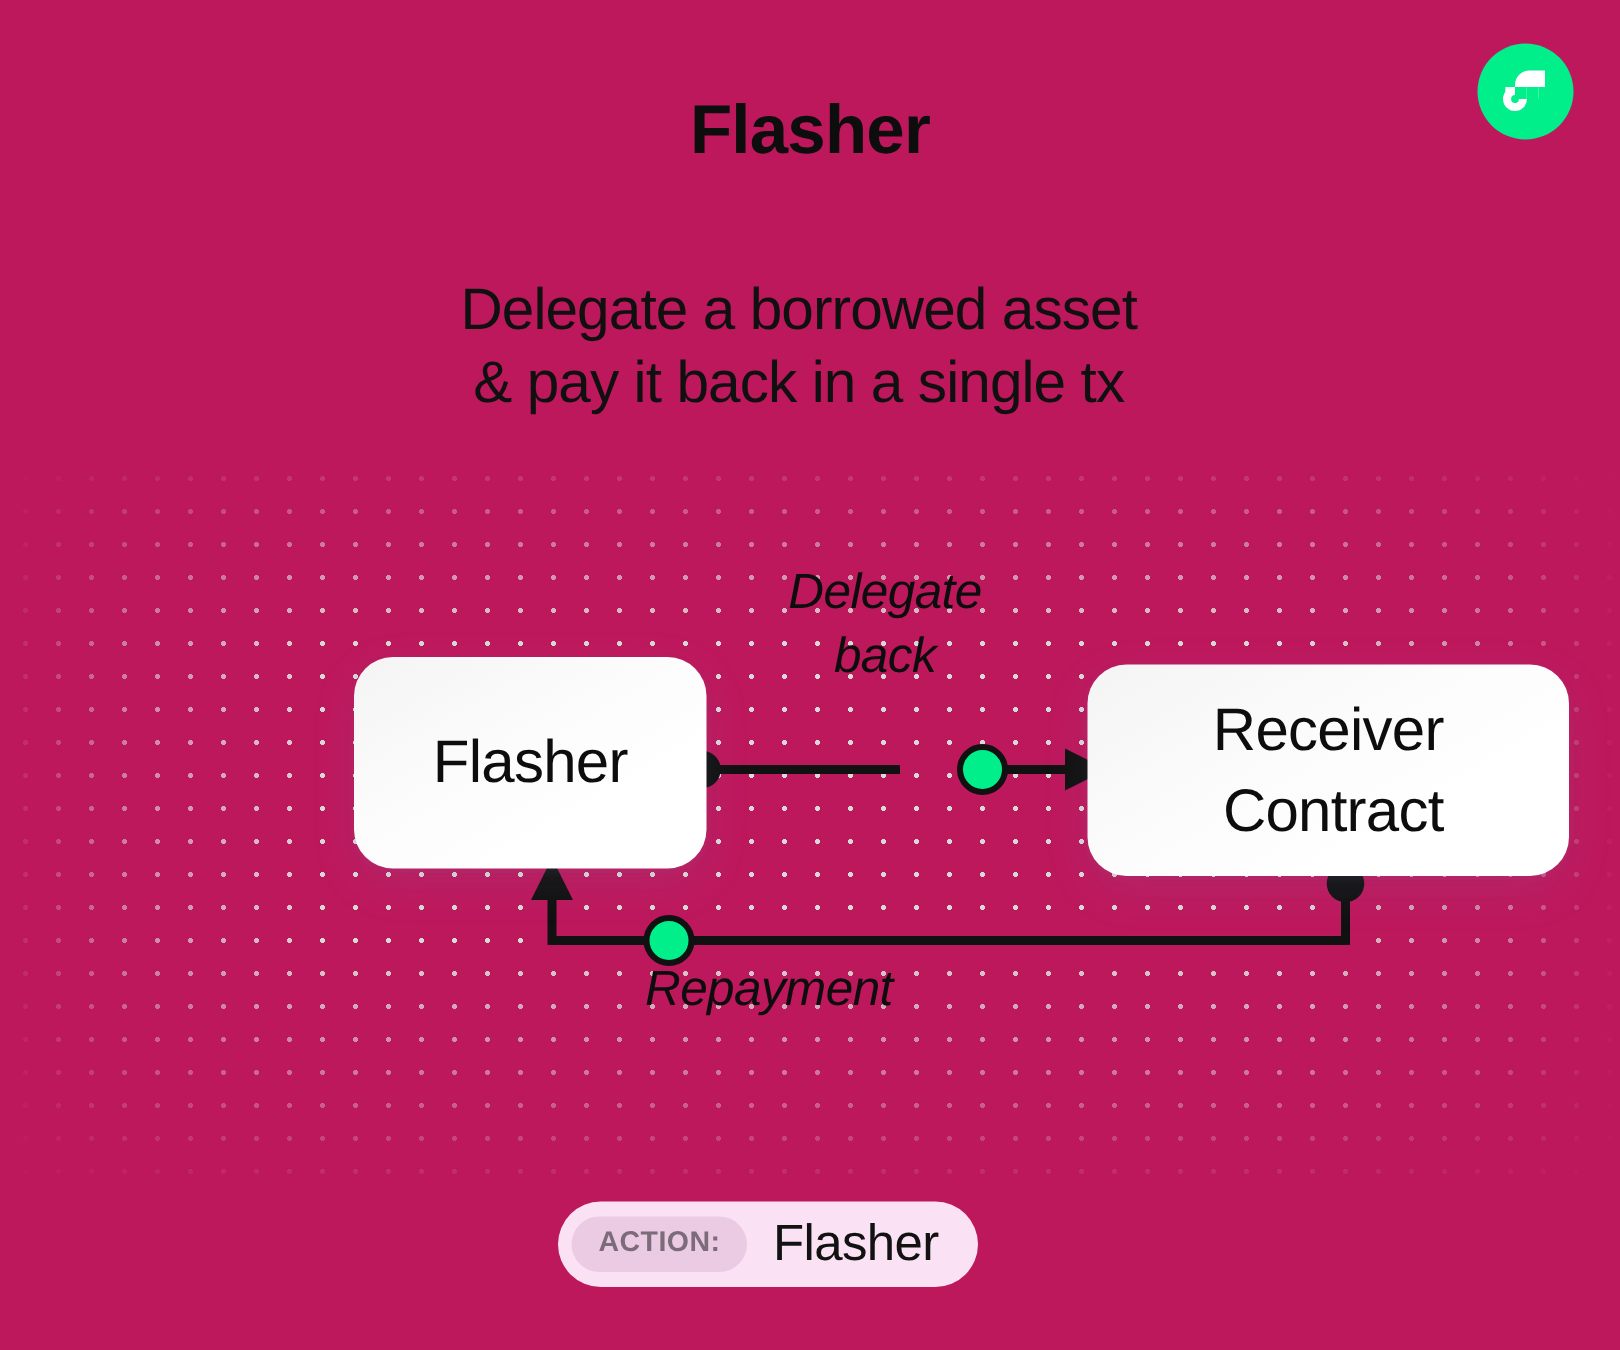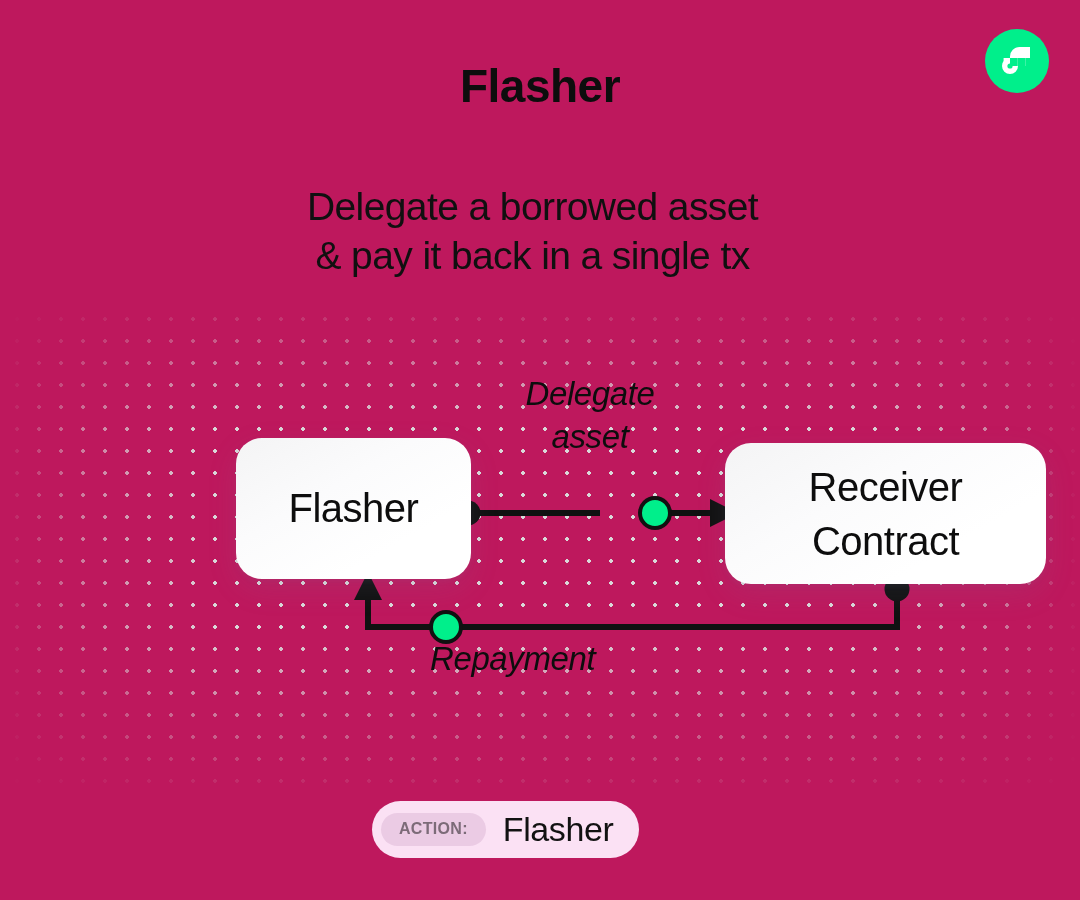"Delegate" div.edge-label { text: asset -> back }
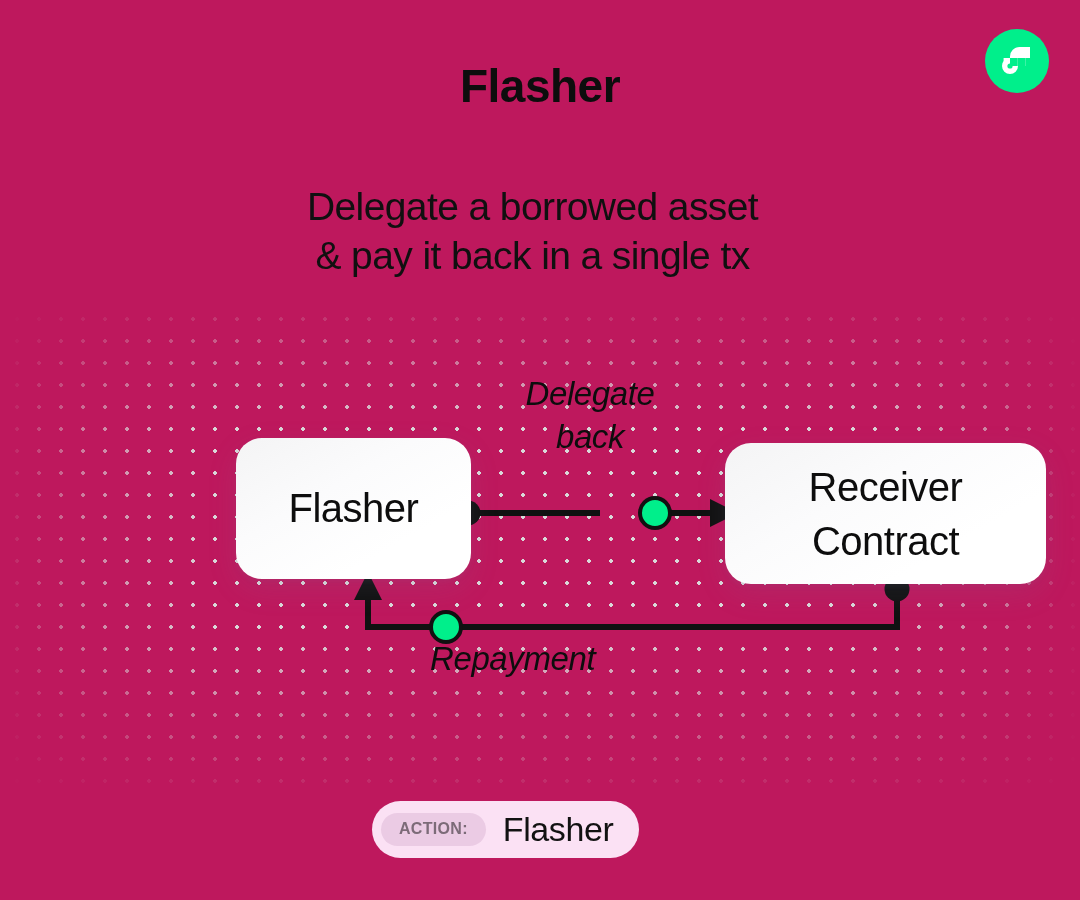"Receiver" #node-receiver { text-align: none -> right }
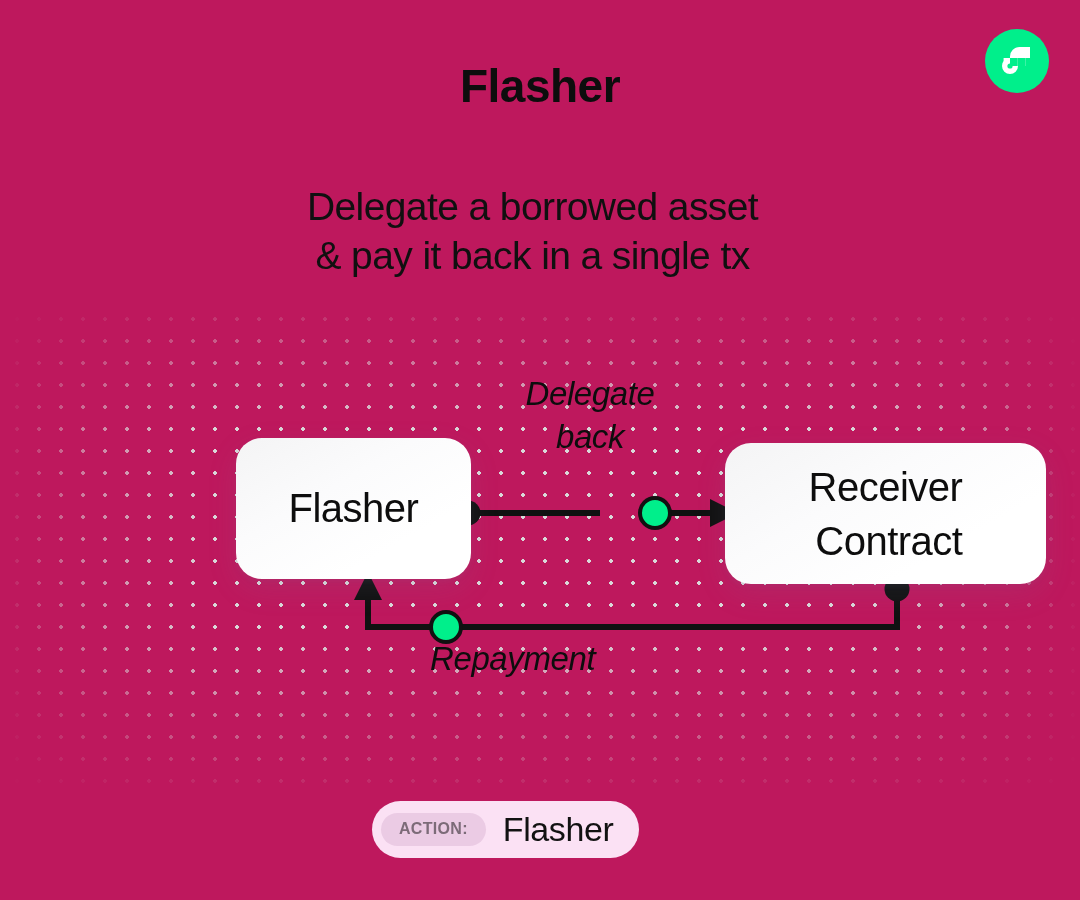"ACTION:" .action-chip { font-size: 16px -> 19px }
